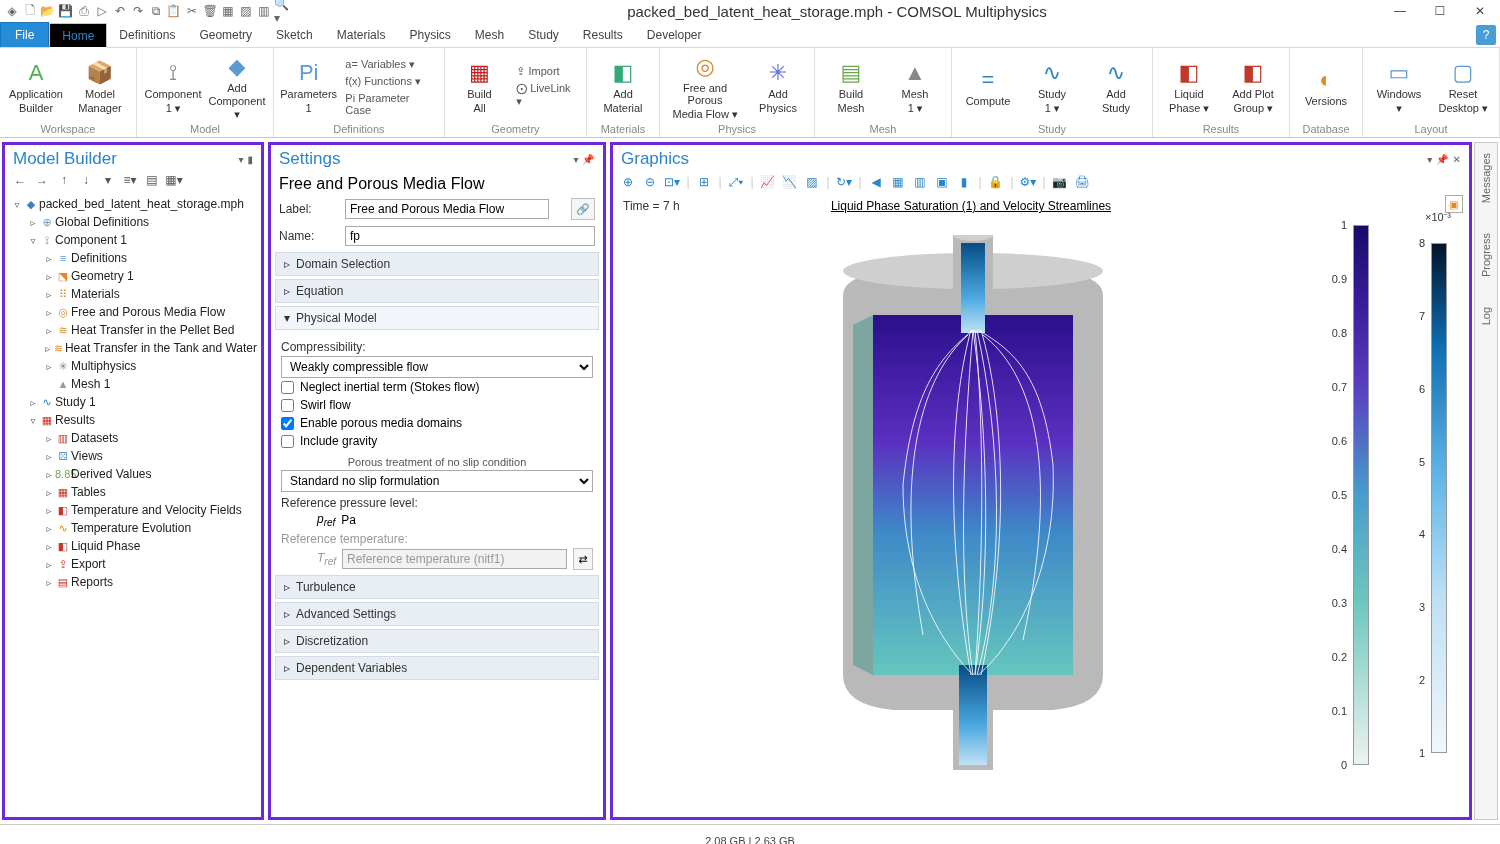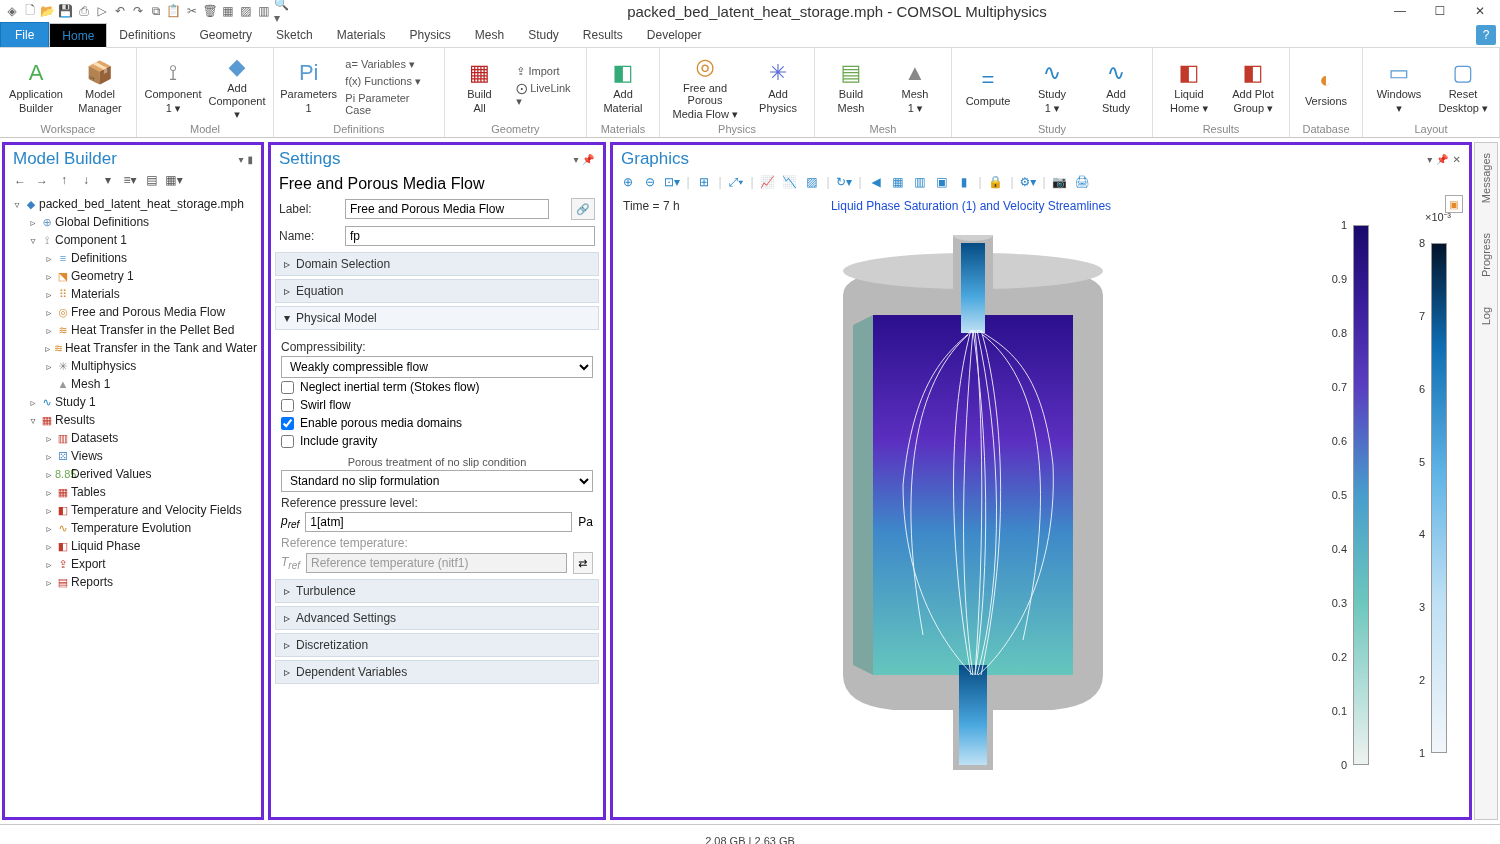"Home ▾" div { text: Home -> Phase }
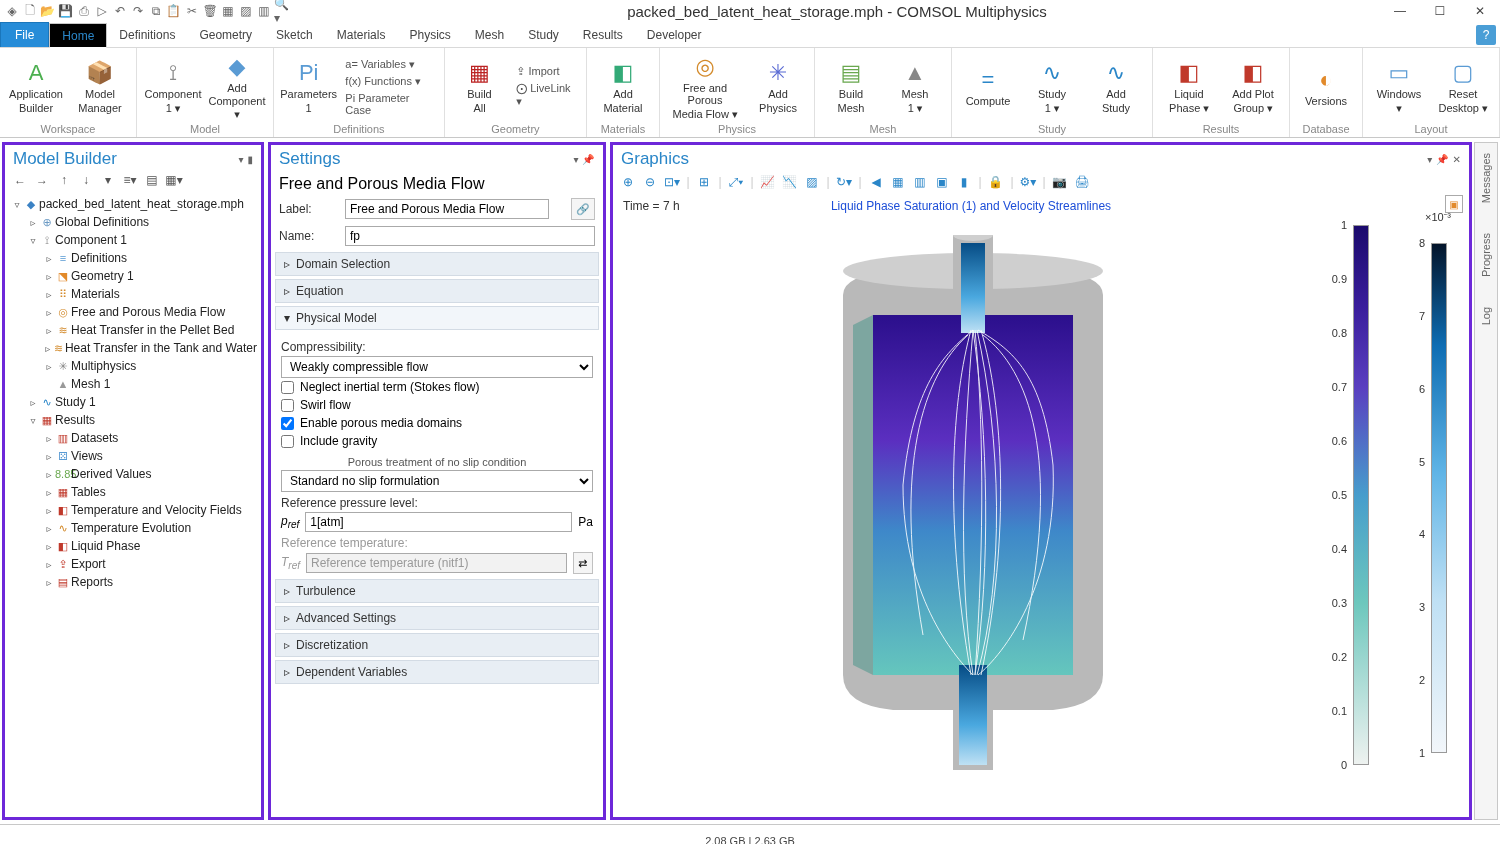"Liquid Phase Saturation (1) and" .graph-area .chart-title { color: #1d4ed8 -> #000000; text-decoration: none -> underline }
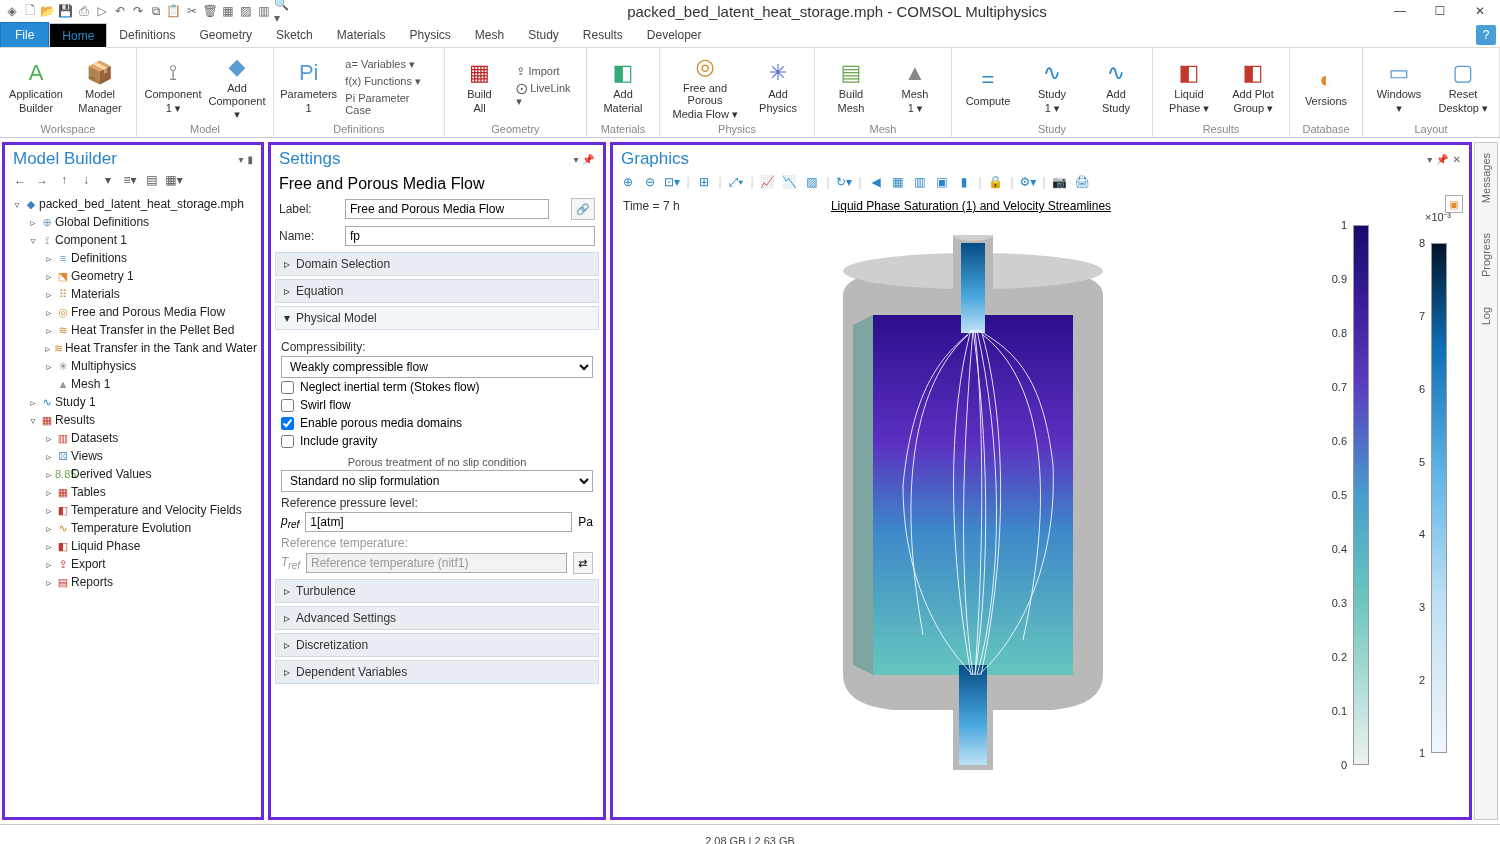"pref" .inner .pair { margin-left: none -> 36px }
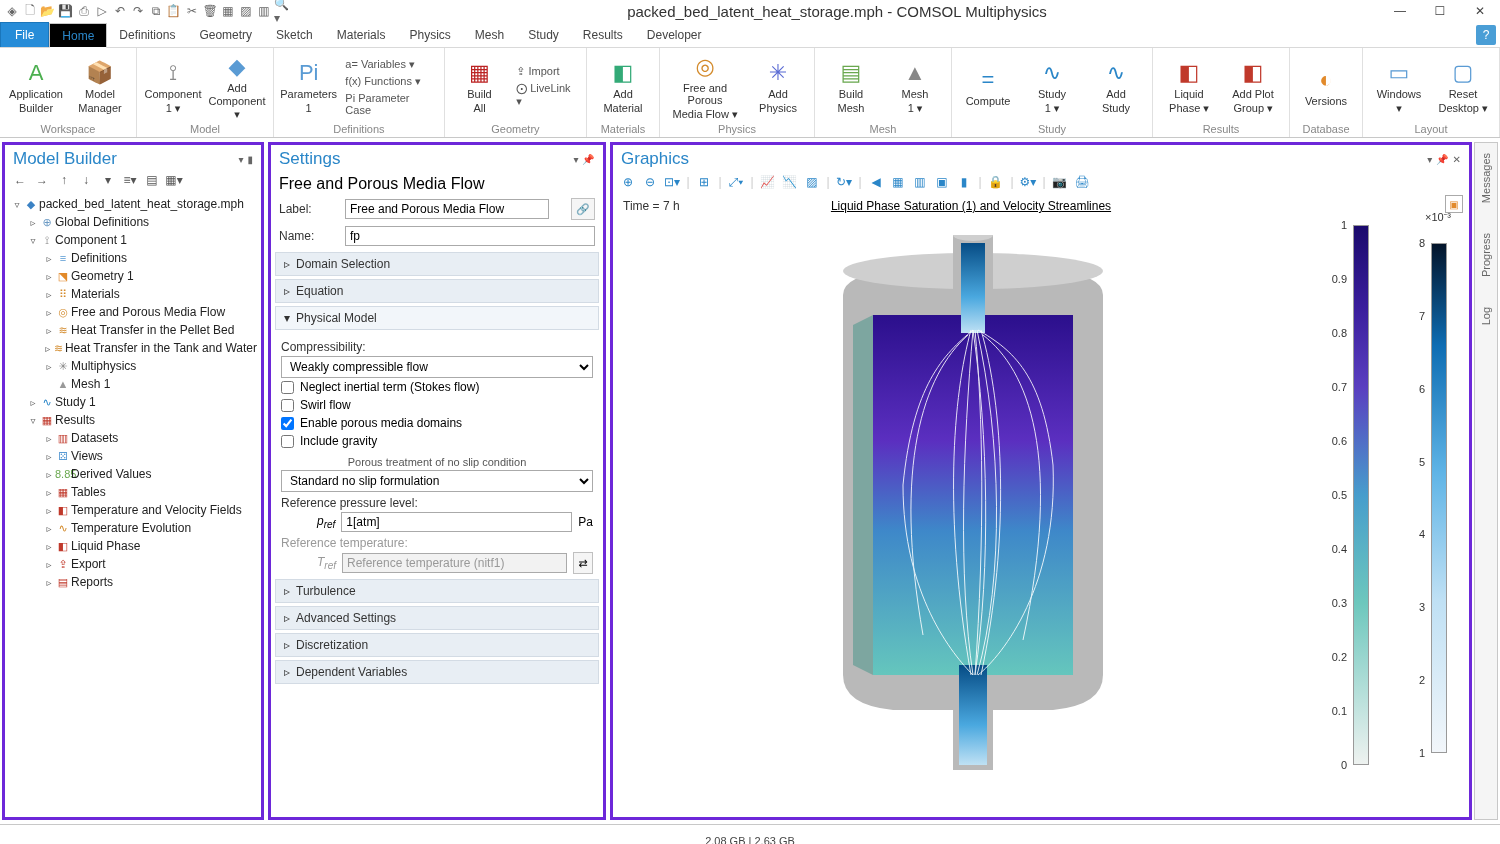"1[atm]" input { html: <input> -> none }
